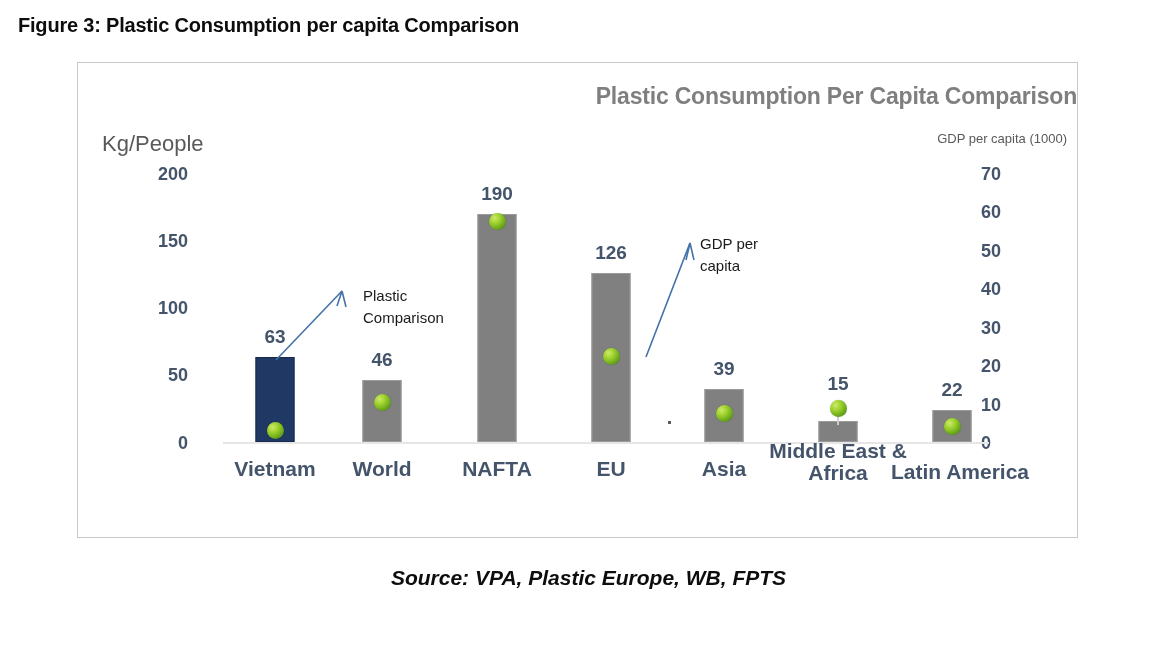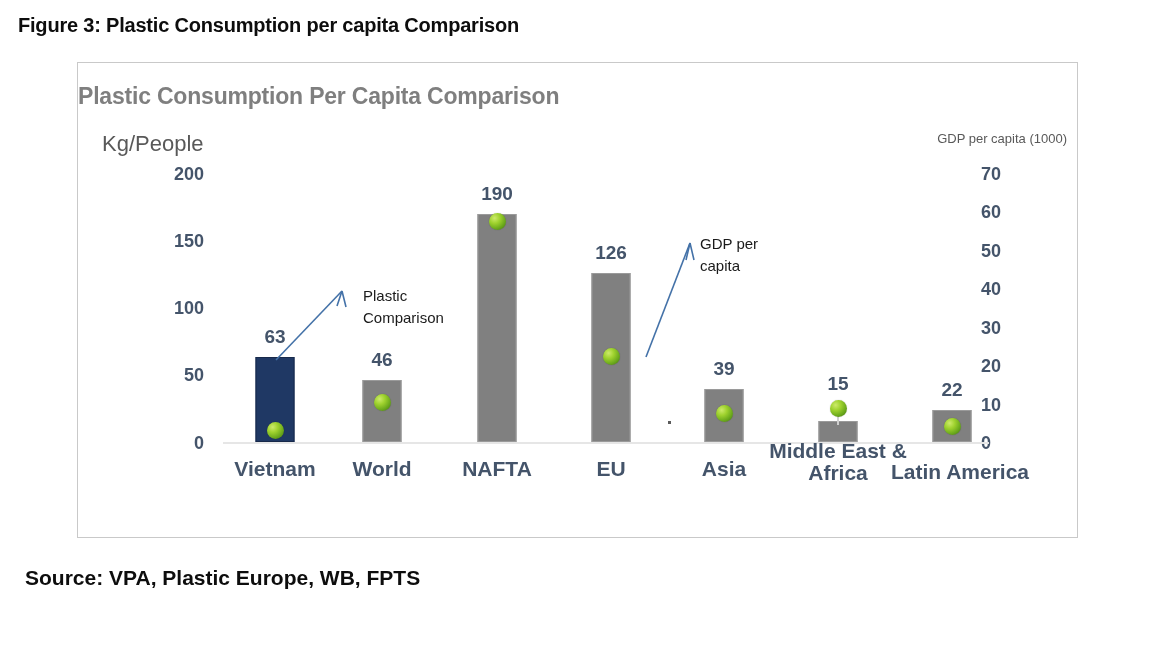"Plastic Consumption Per Capita" #chart-title { text-align: left -> right }
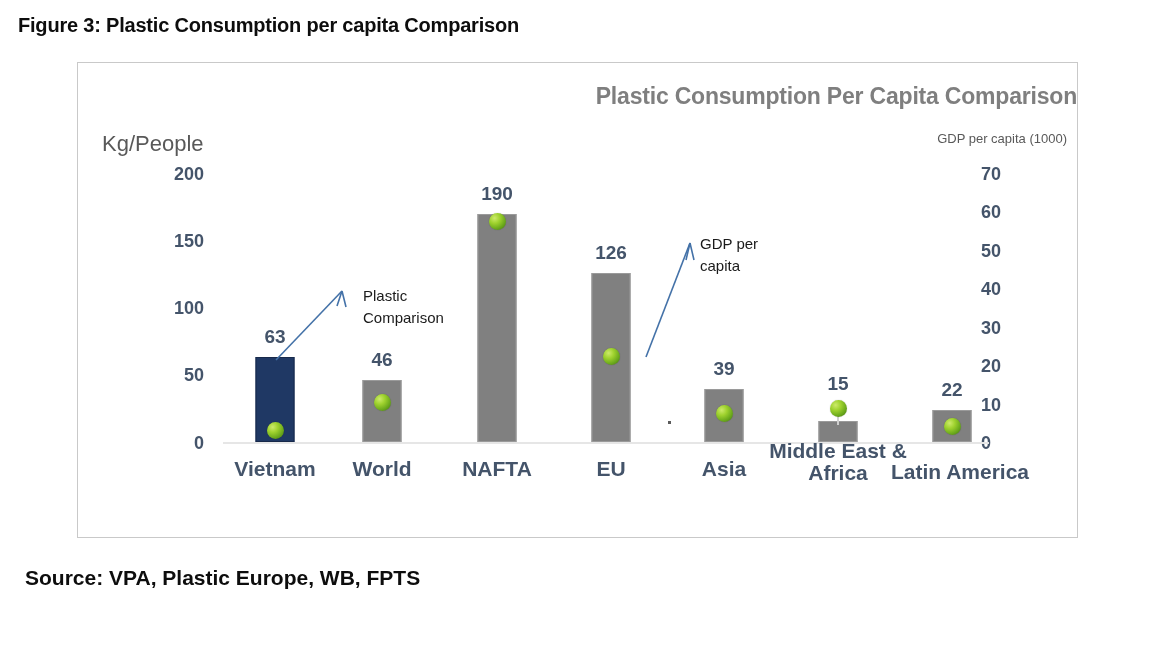"200" .tick-left { right: 0 -> 16px }
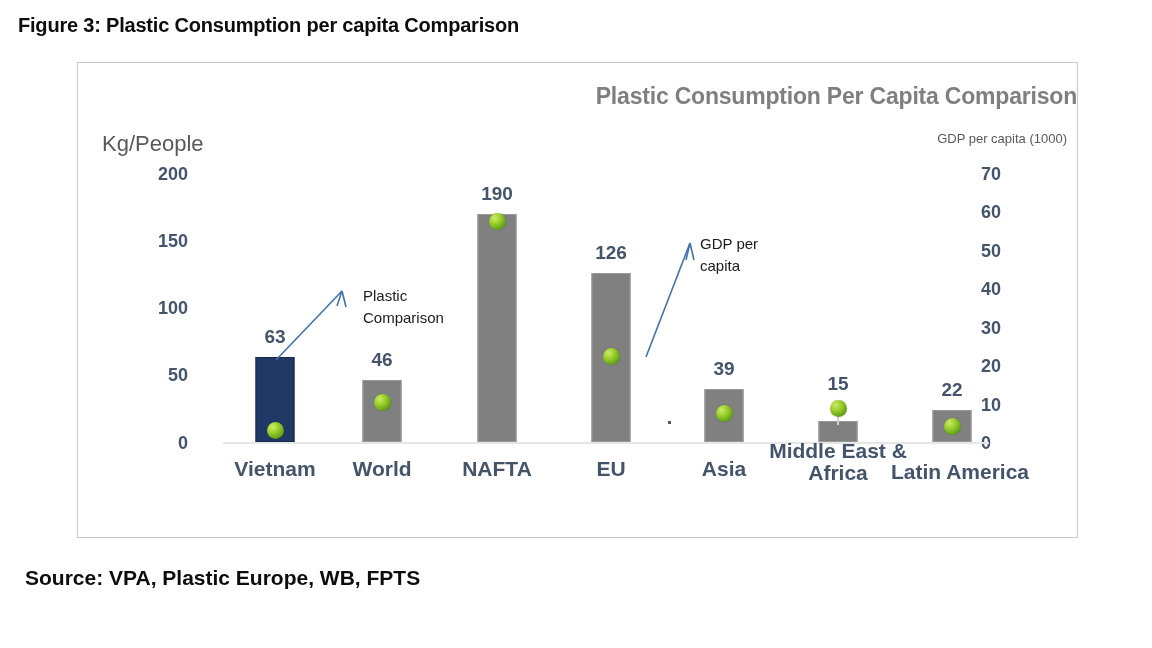"Source: VPA, Plastic Europe, WB," #source-note { font-style: none -> italic; text-align: none -> center }
